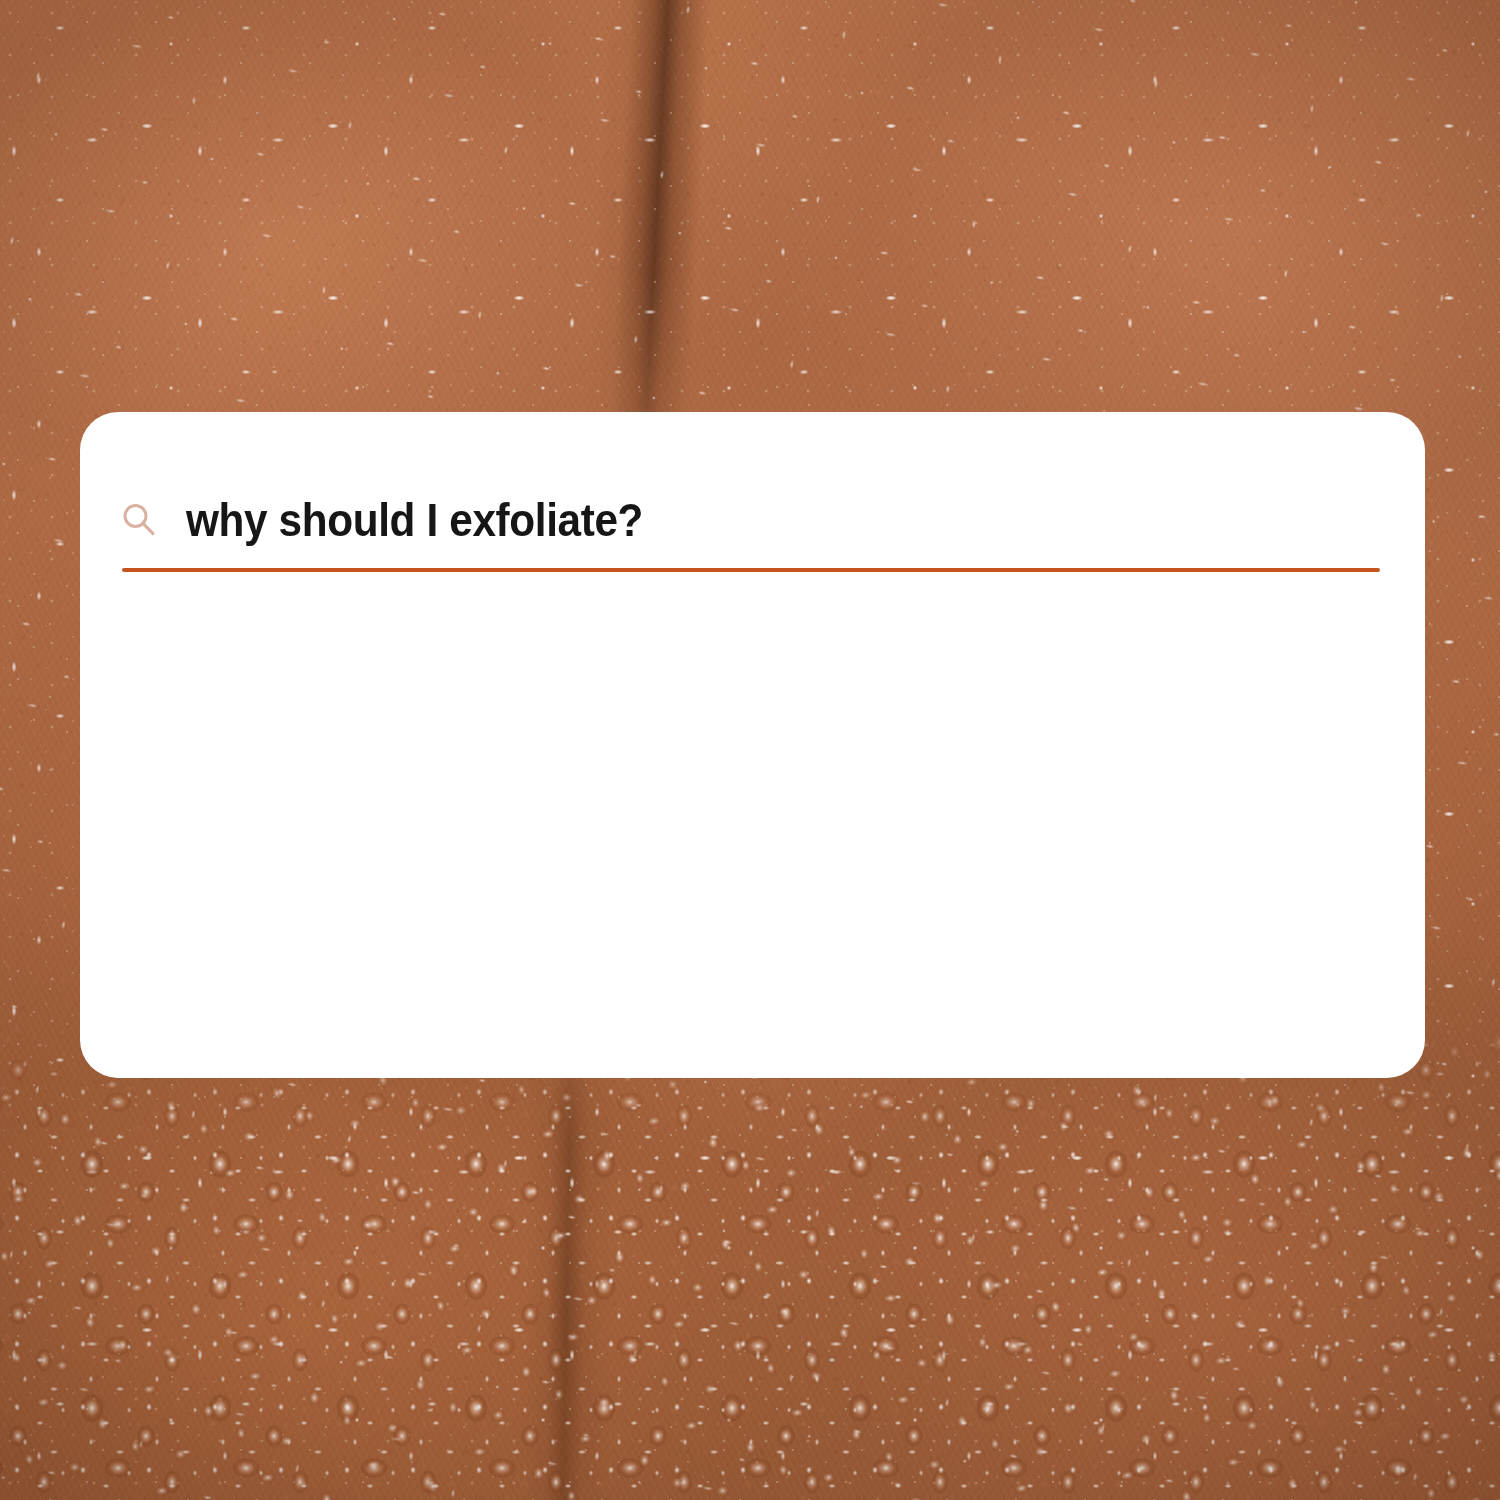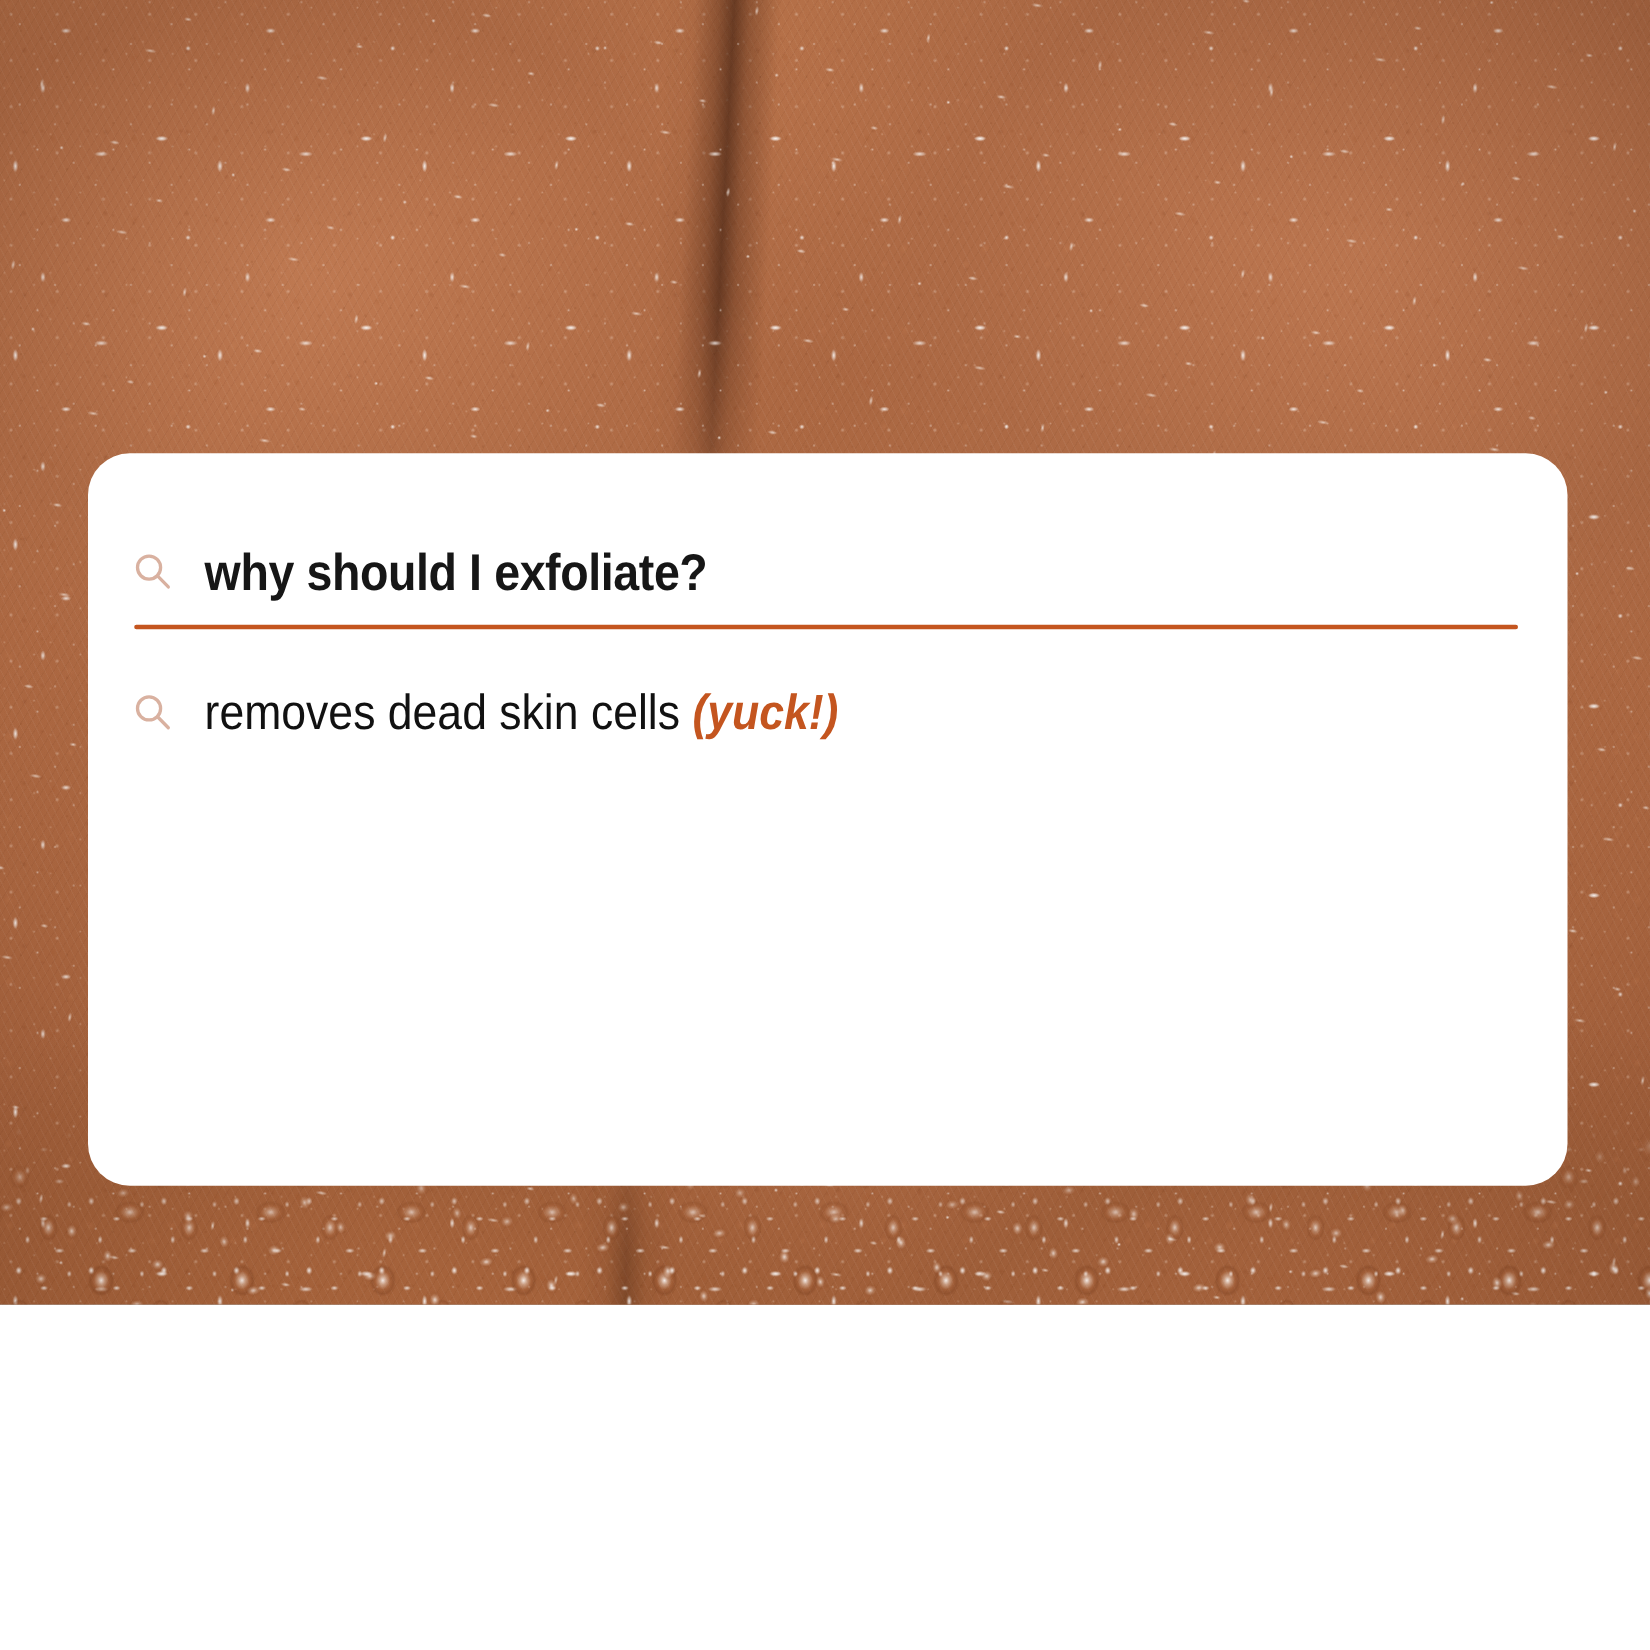"why should I exfoliate?" #stage { background: #7dd3fc -> #be185d; height: 1186px -> 1500px }
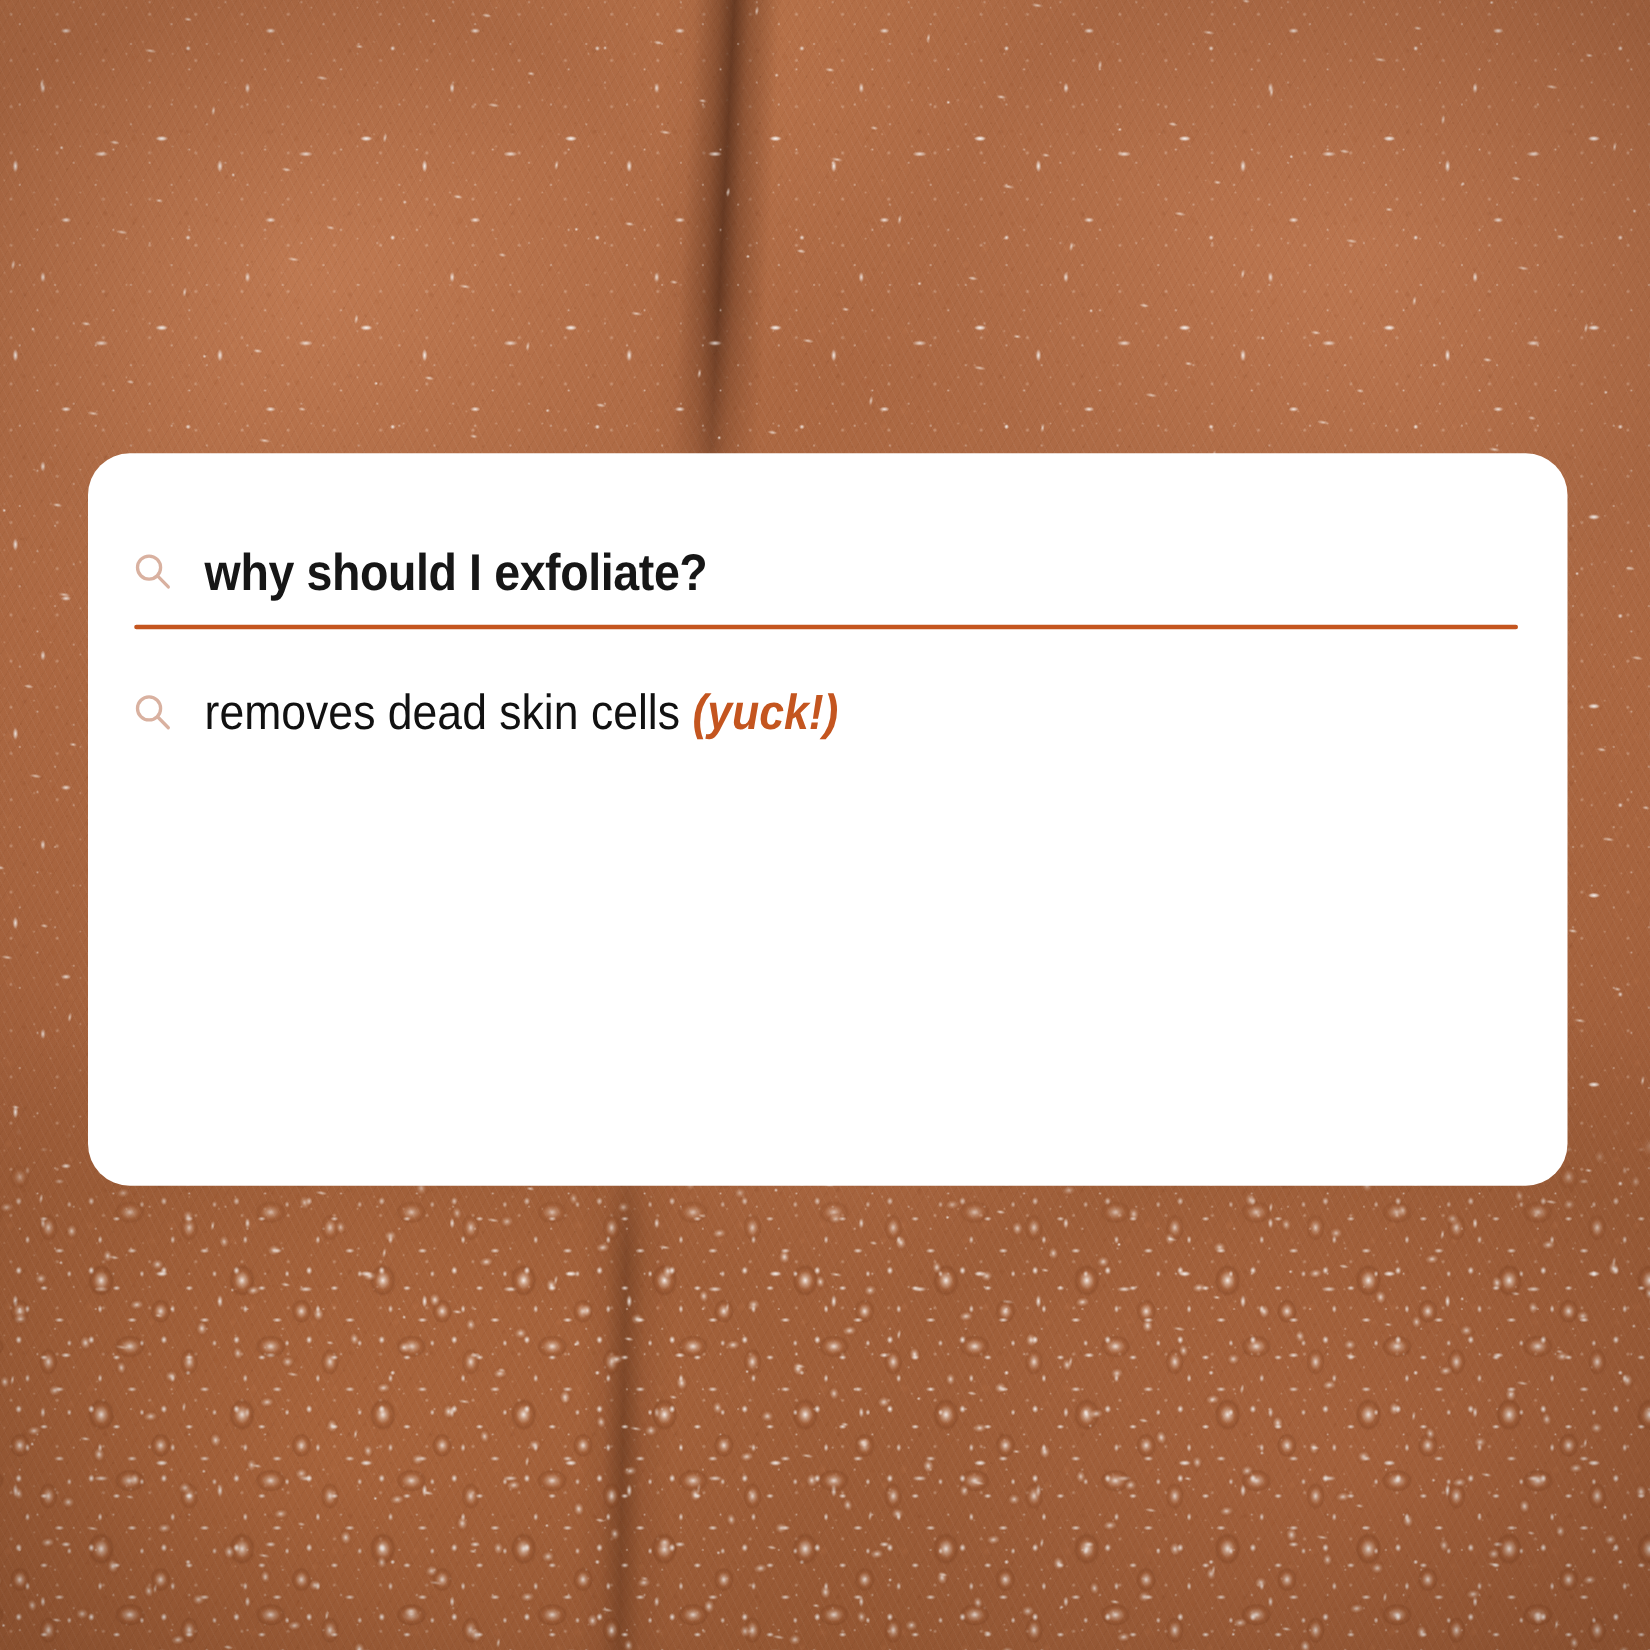"removes dead skin cells (yuck!)" div.bullet-row { html: <div> <span> <svg> <circle></circle> <line></line> </svg> </span> <span><span>removes dead skin cells</span><span> <span>(yuck!)</span></span></span> </div> -> none }
